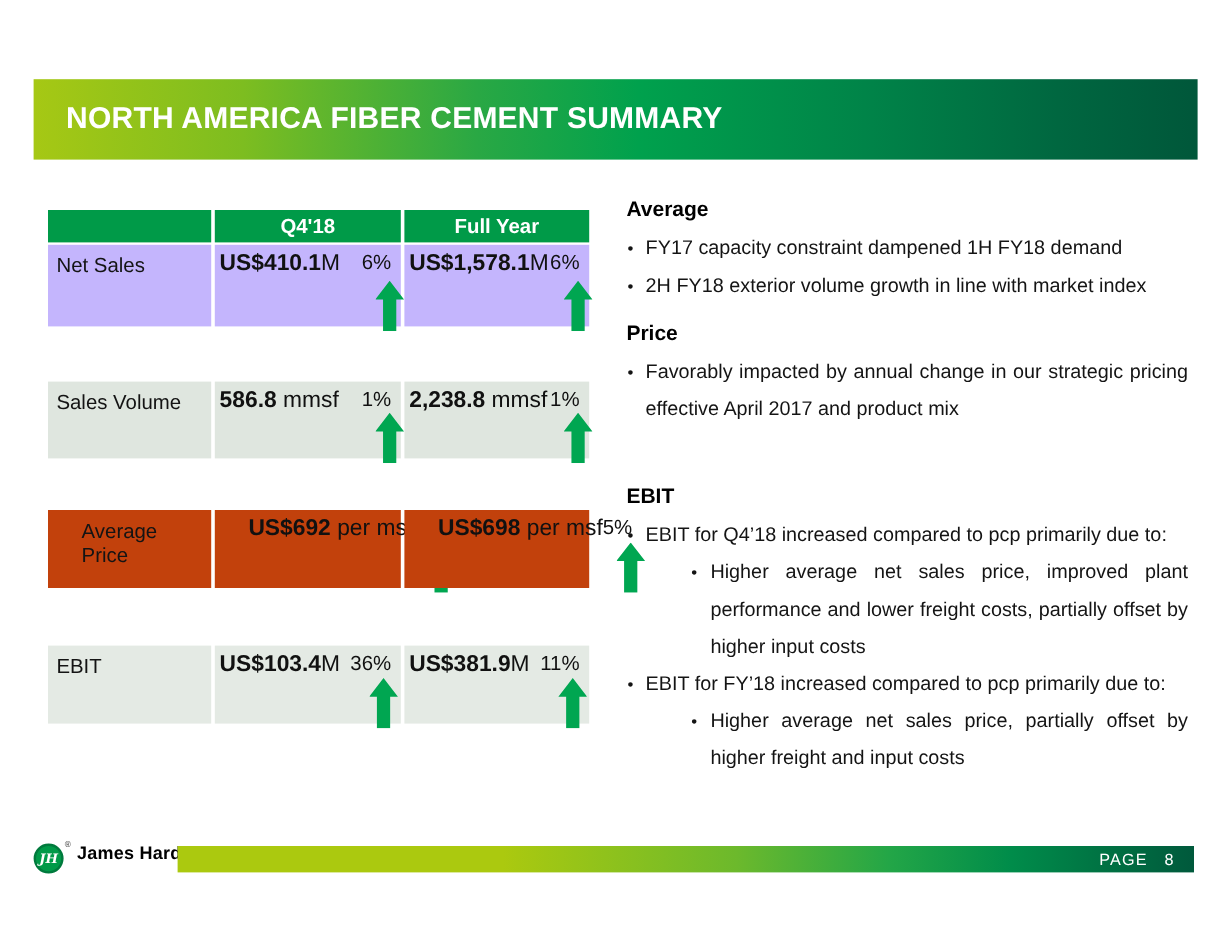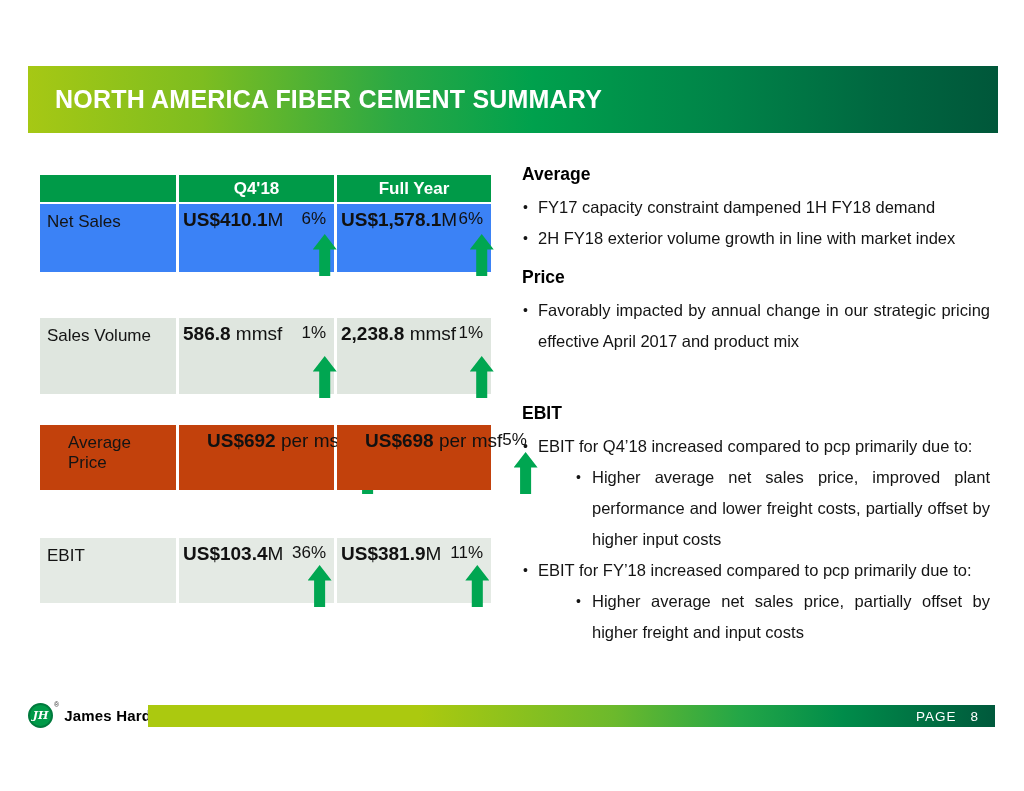"Net Sales" .bg-a .cell { background: #3b82f6 -> #c4b5fd }
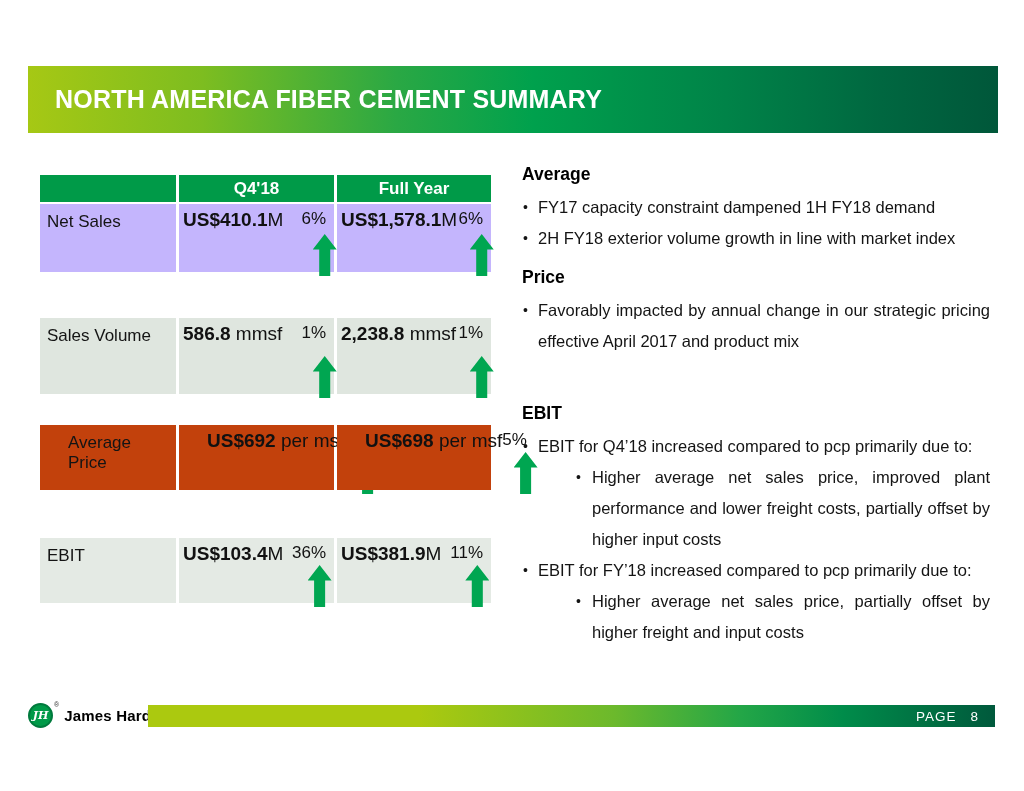"Sales Volume" .block-salesvol { height: 76px -> 64px }
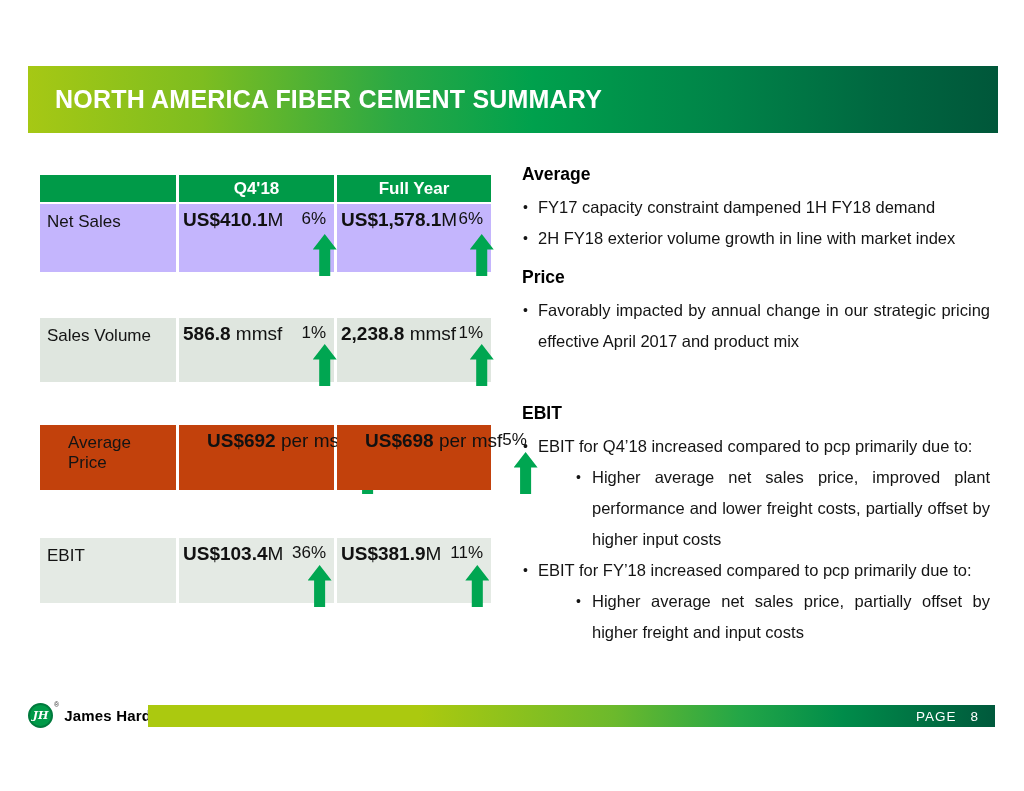"JH" .logo { align-items: center -> flex-start }
